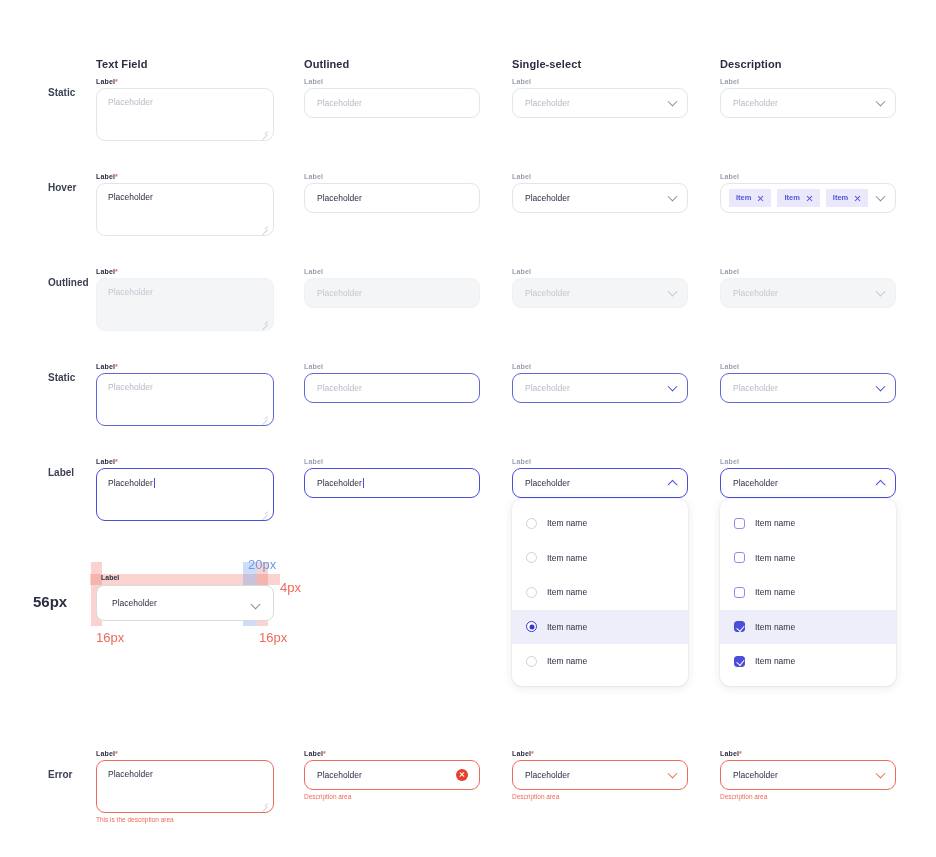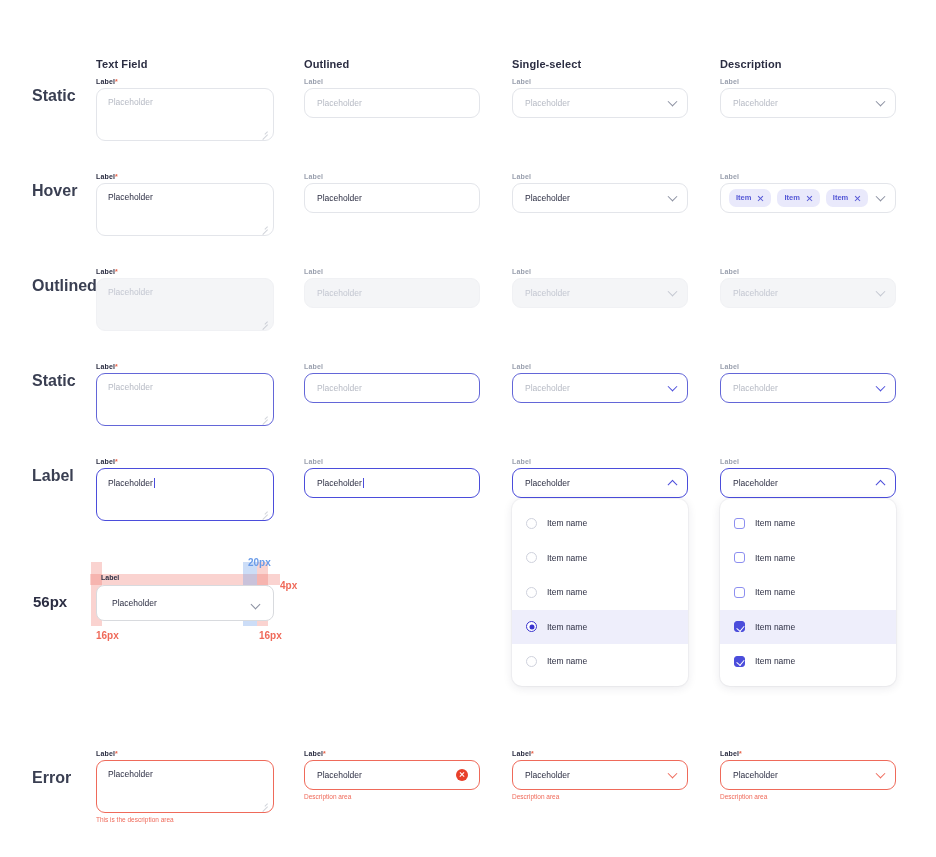"Static" .rowlabel { font-size: 16px -> 10px; left: 32px -> 48px }
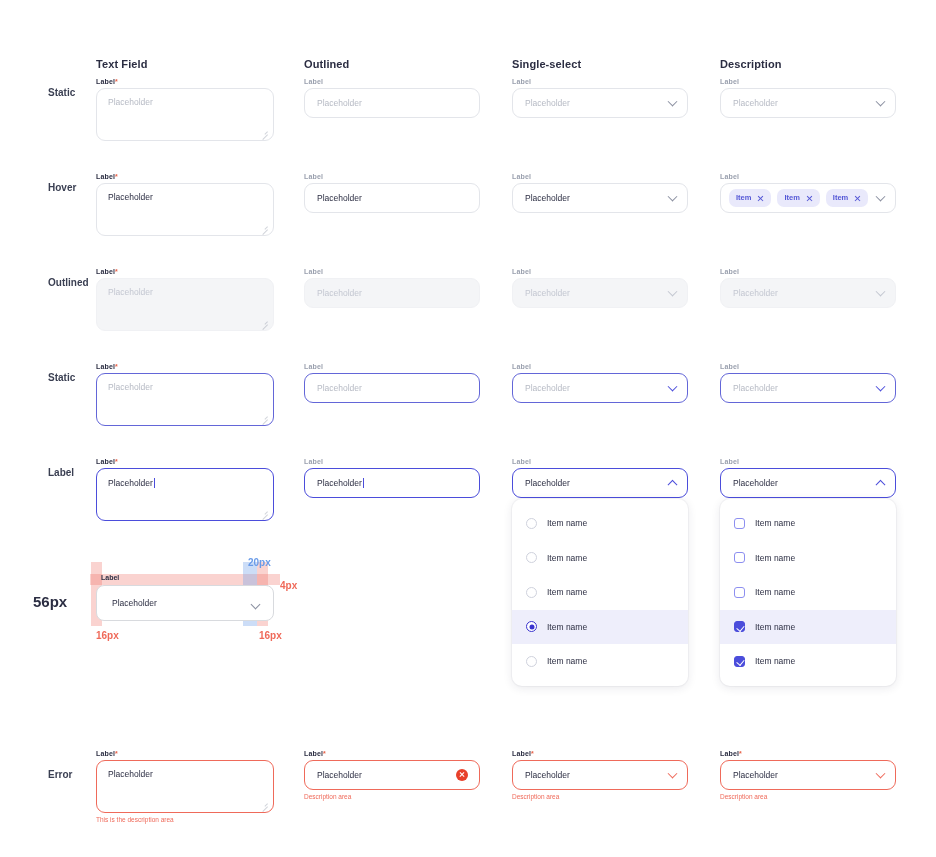"Item" .chip { border-radius: 7px -> 1px }
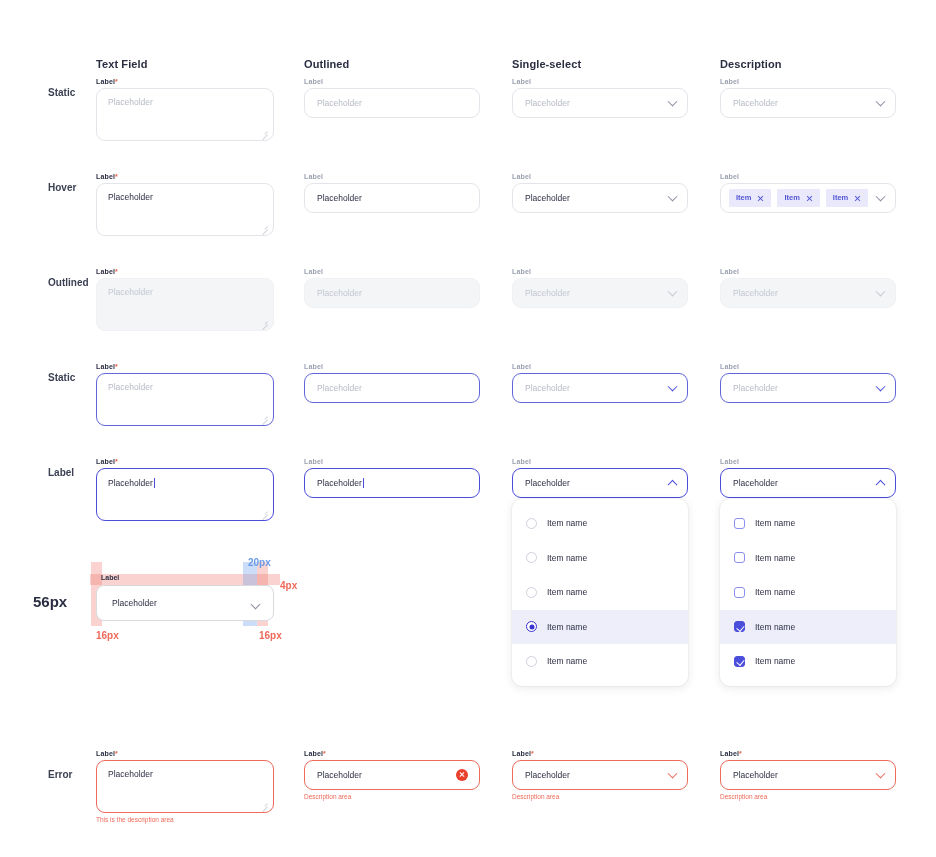"20px" .m { font-size: 10px -> 13px; font-weight: 700 -> 400 }
